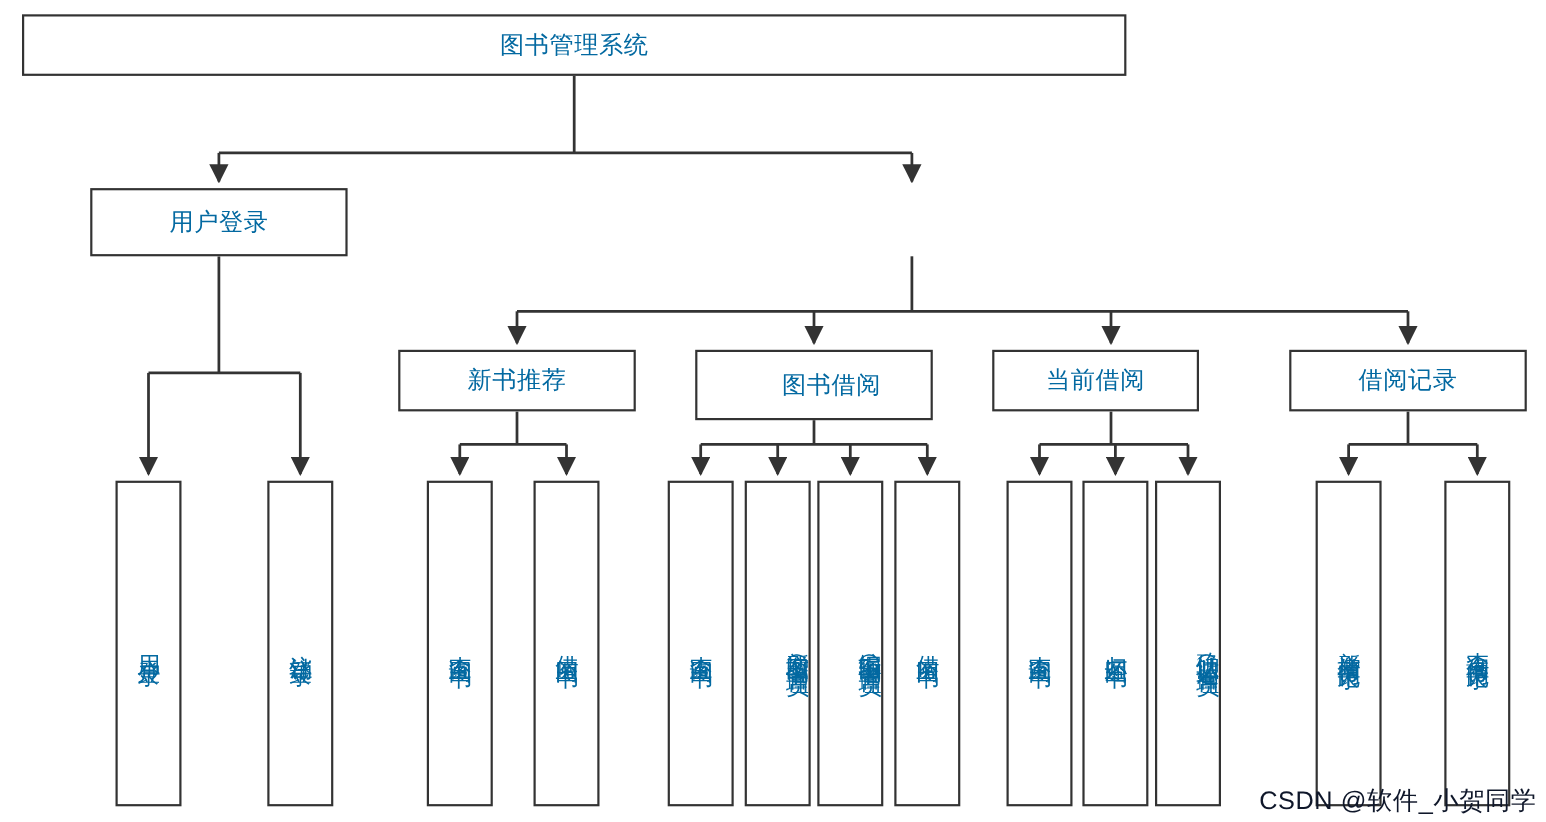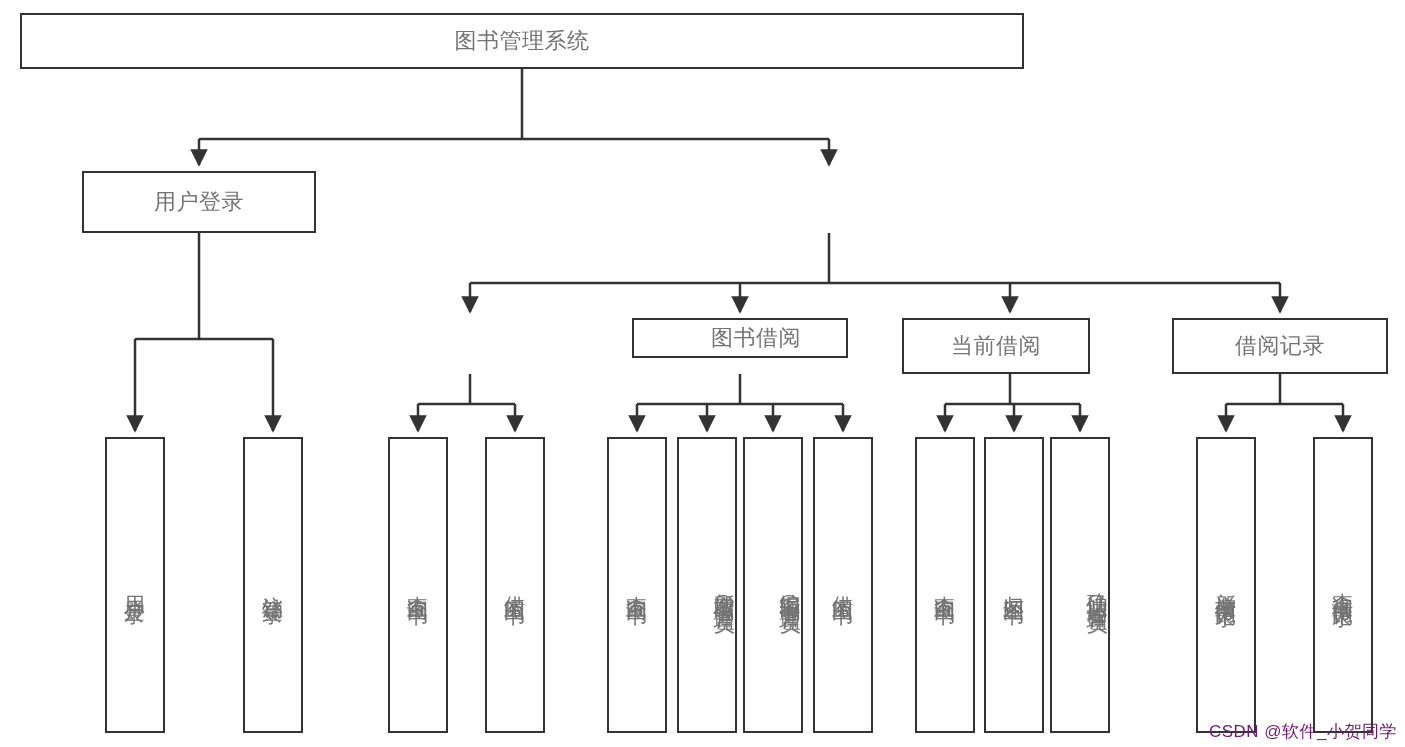"图书管理系统" .node { color: #737373 -> #0369a1 }
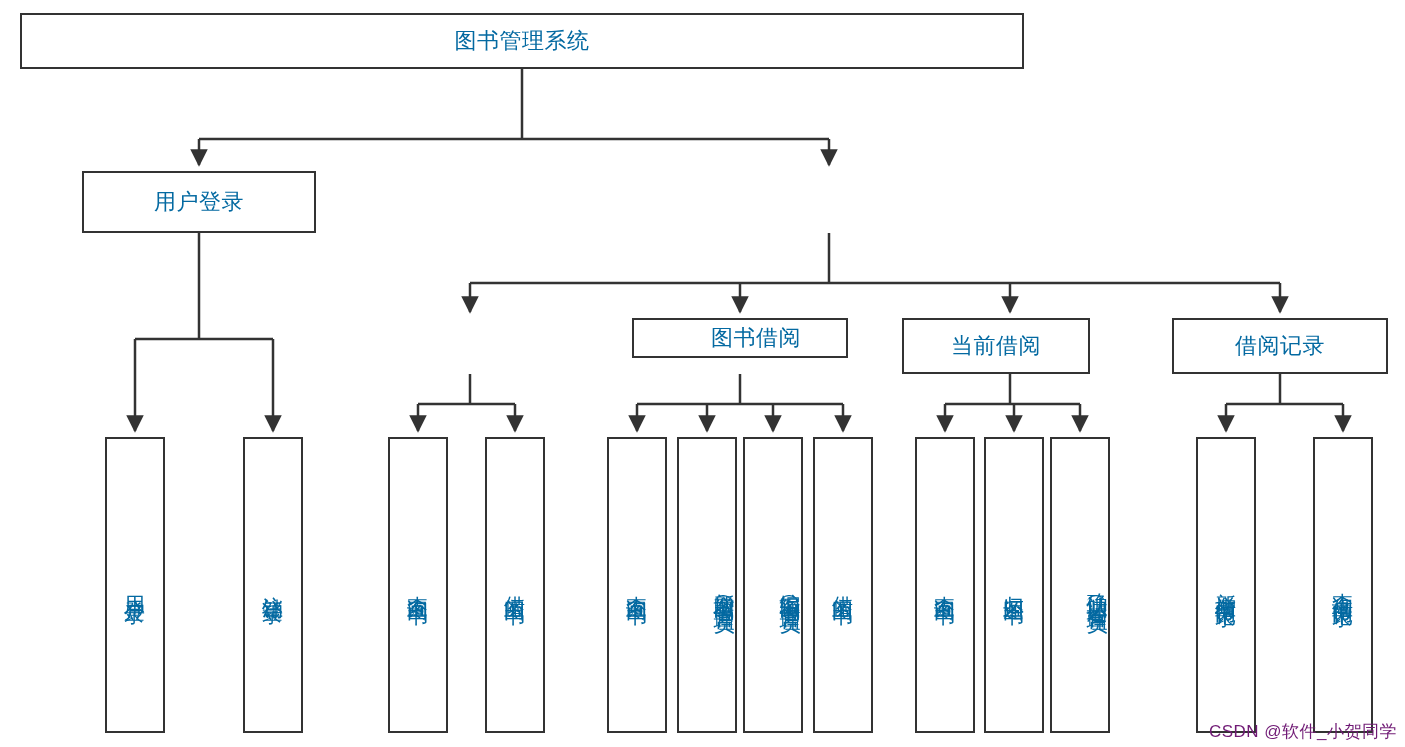"新书推荐" div.node { html: none -> <div> <span>新书推荐</span> </div> }
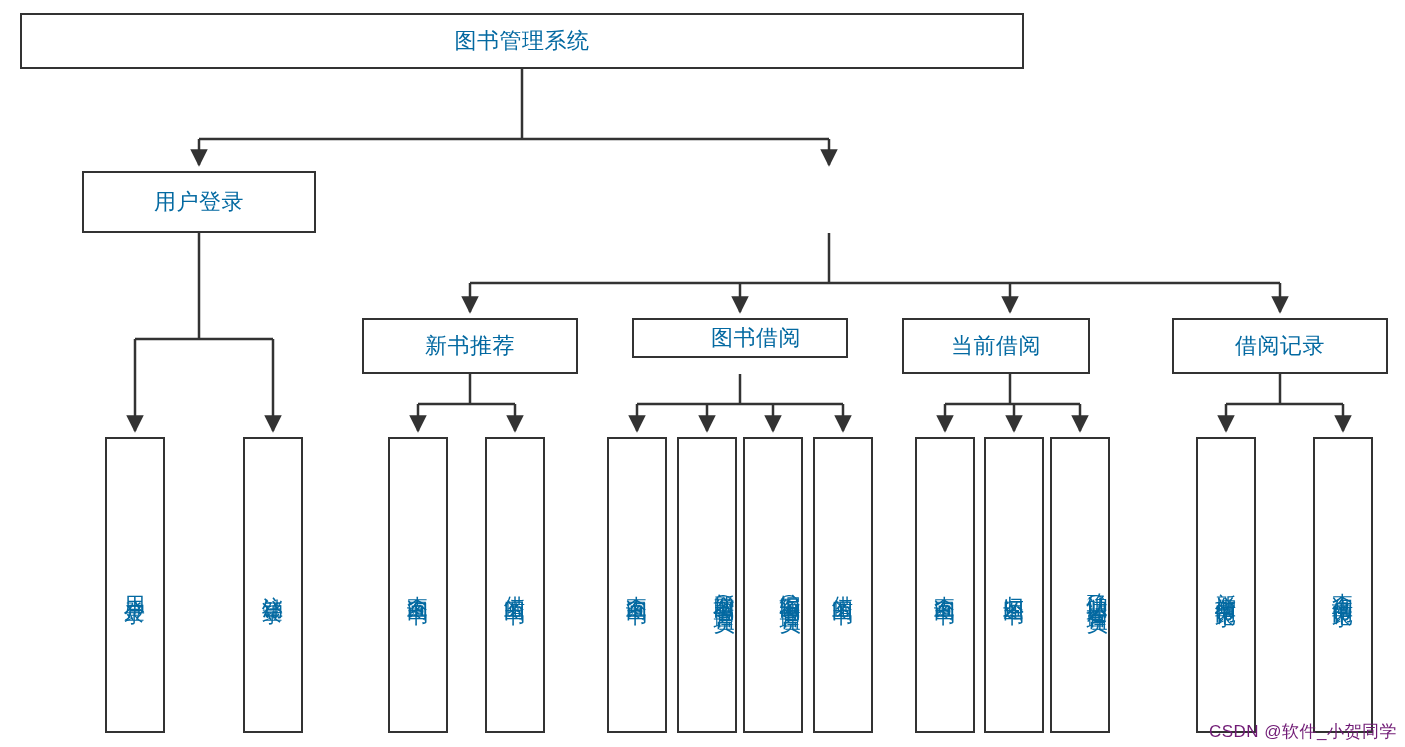"图书借阅" div.node { height: 40px -> 64px }
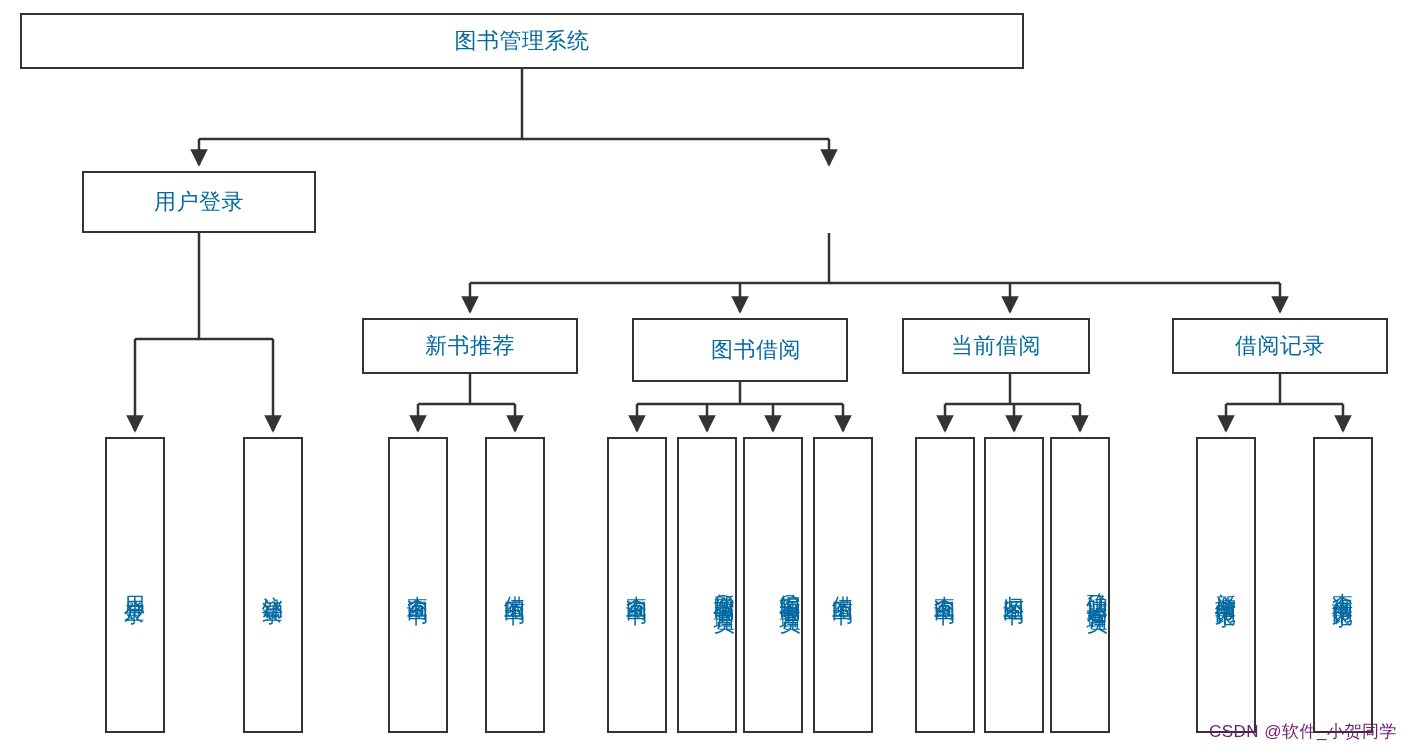"CSDN @软件_小贺同学" .watermark { color: #701a75 -> #0f172a; font-size: 17px -> 23px }
